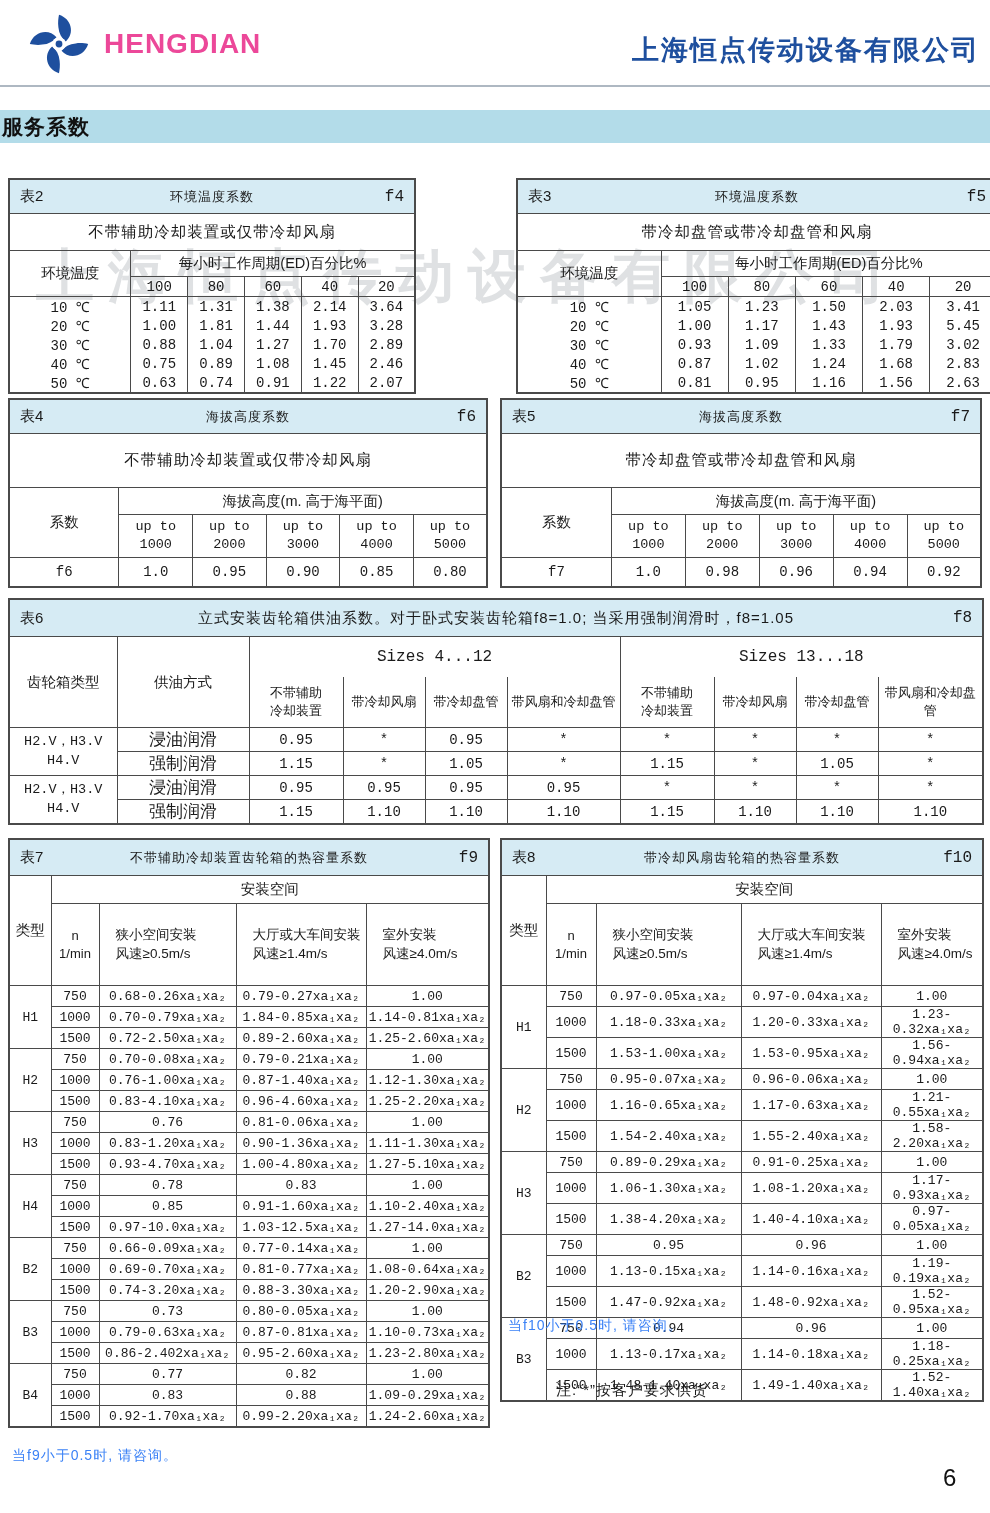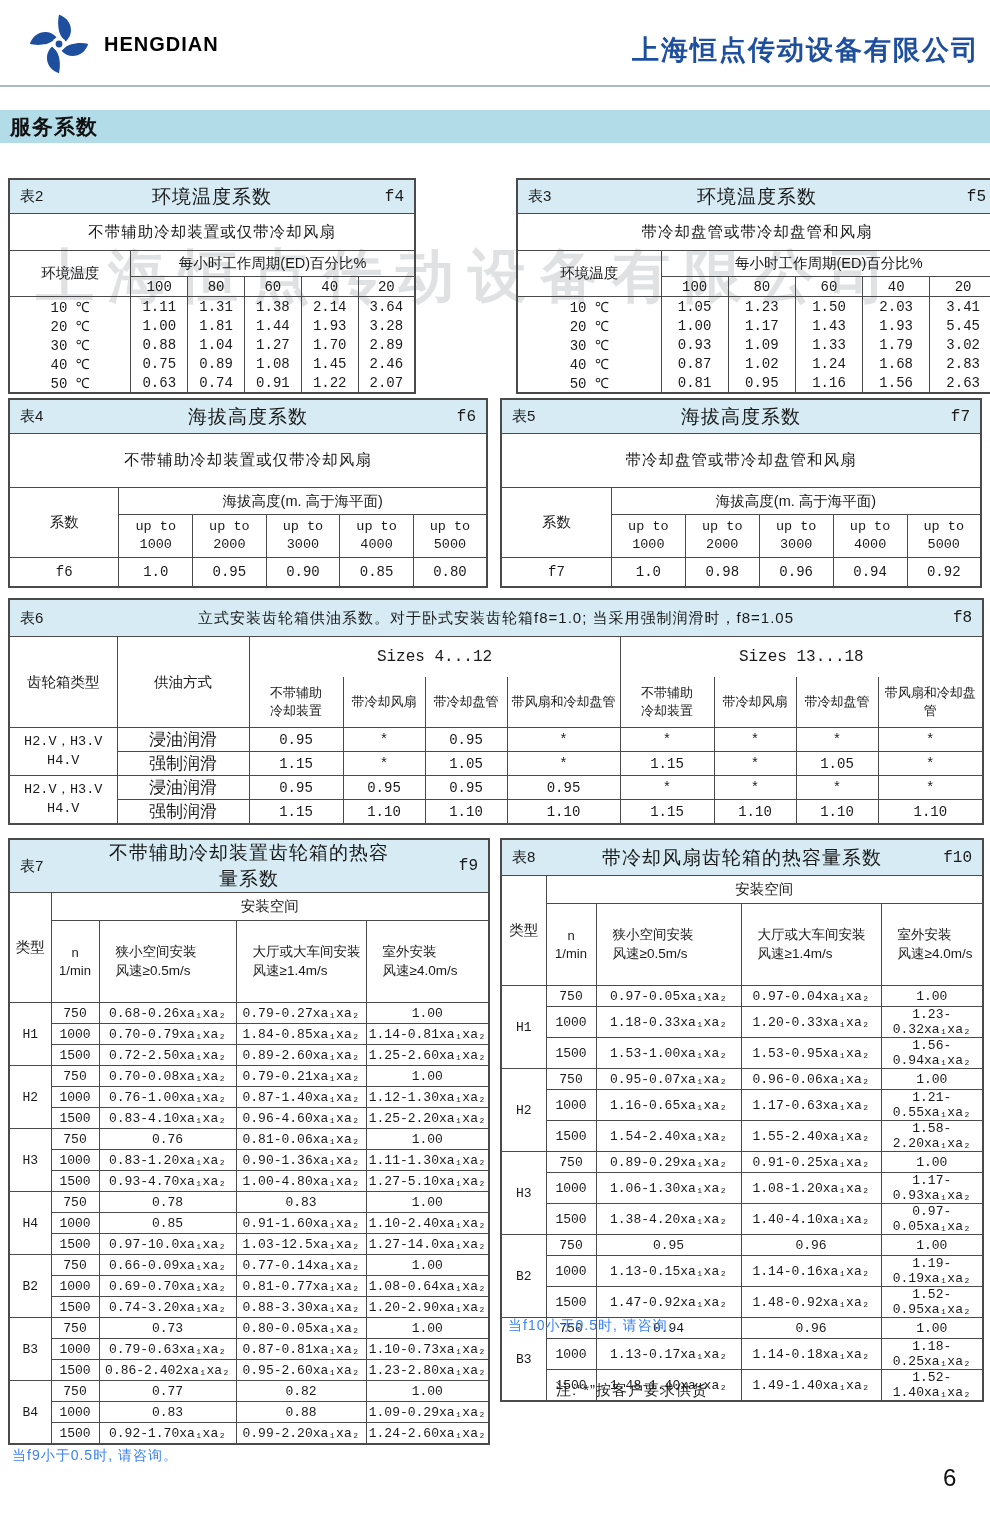"HENGDIAN" .logo-text { color: #000000 -> #ec4899; font-size: 20px -> 28px }
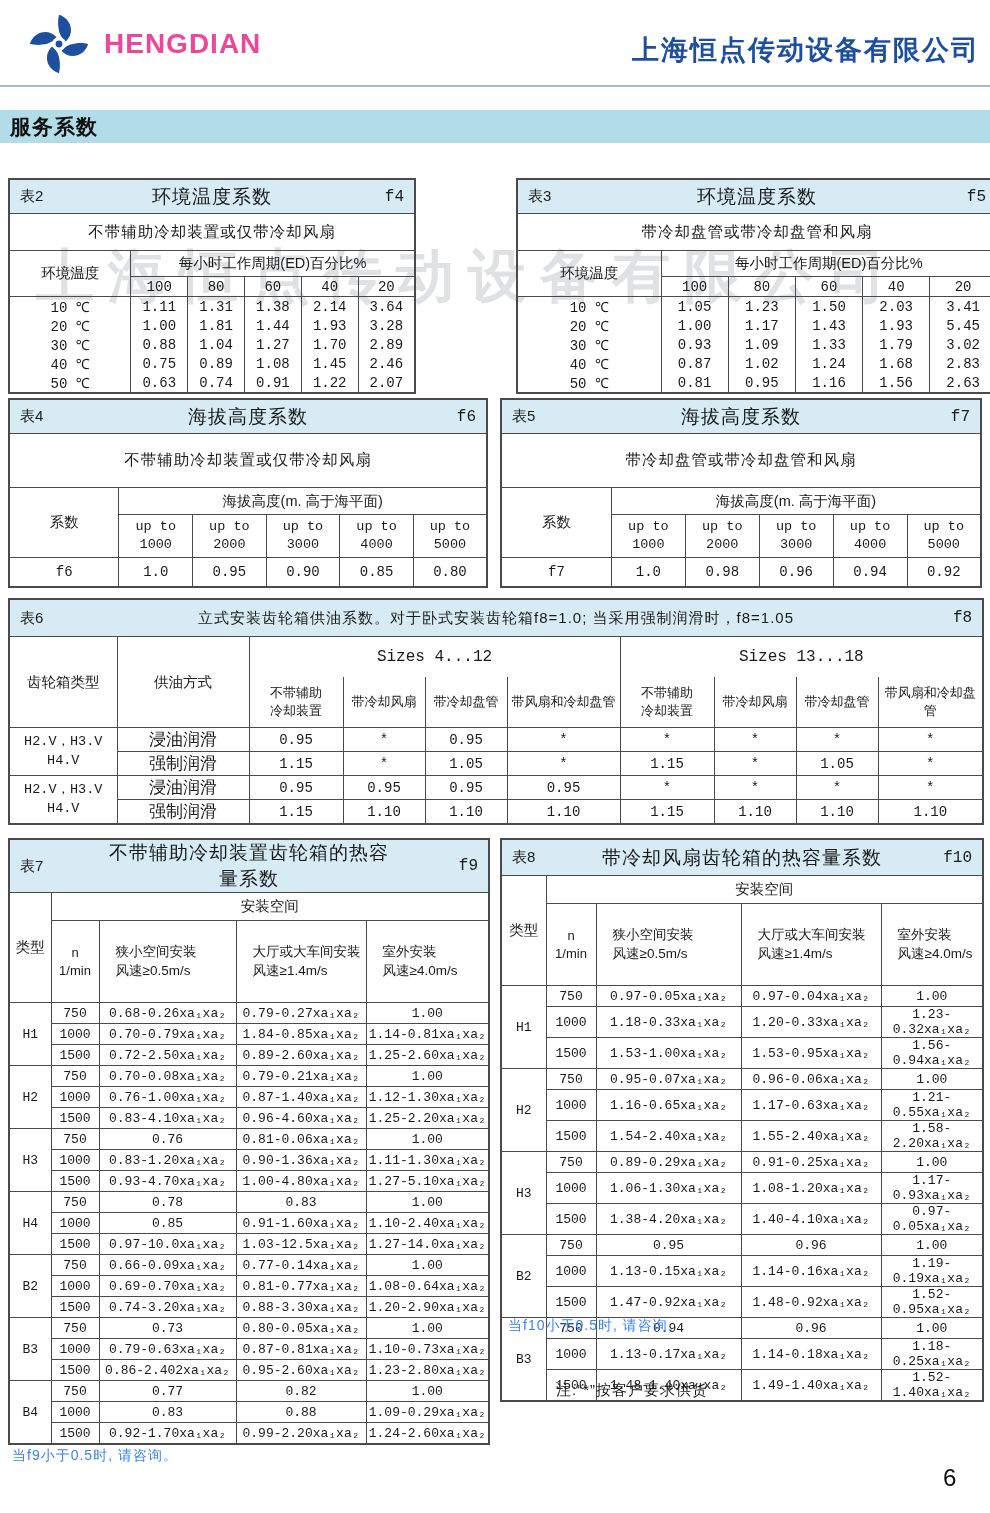"服务系数" .section-bar span { padding-left: 10px -> 2px }
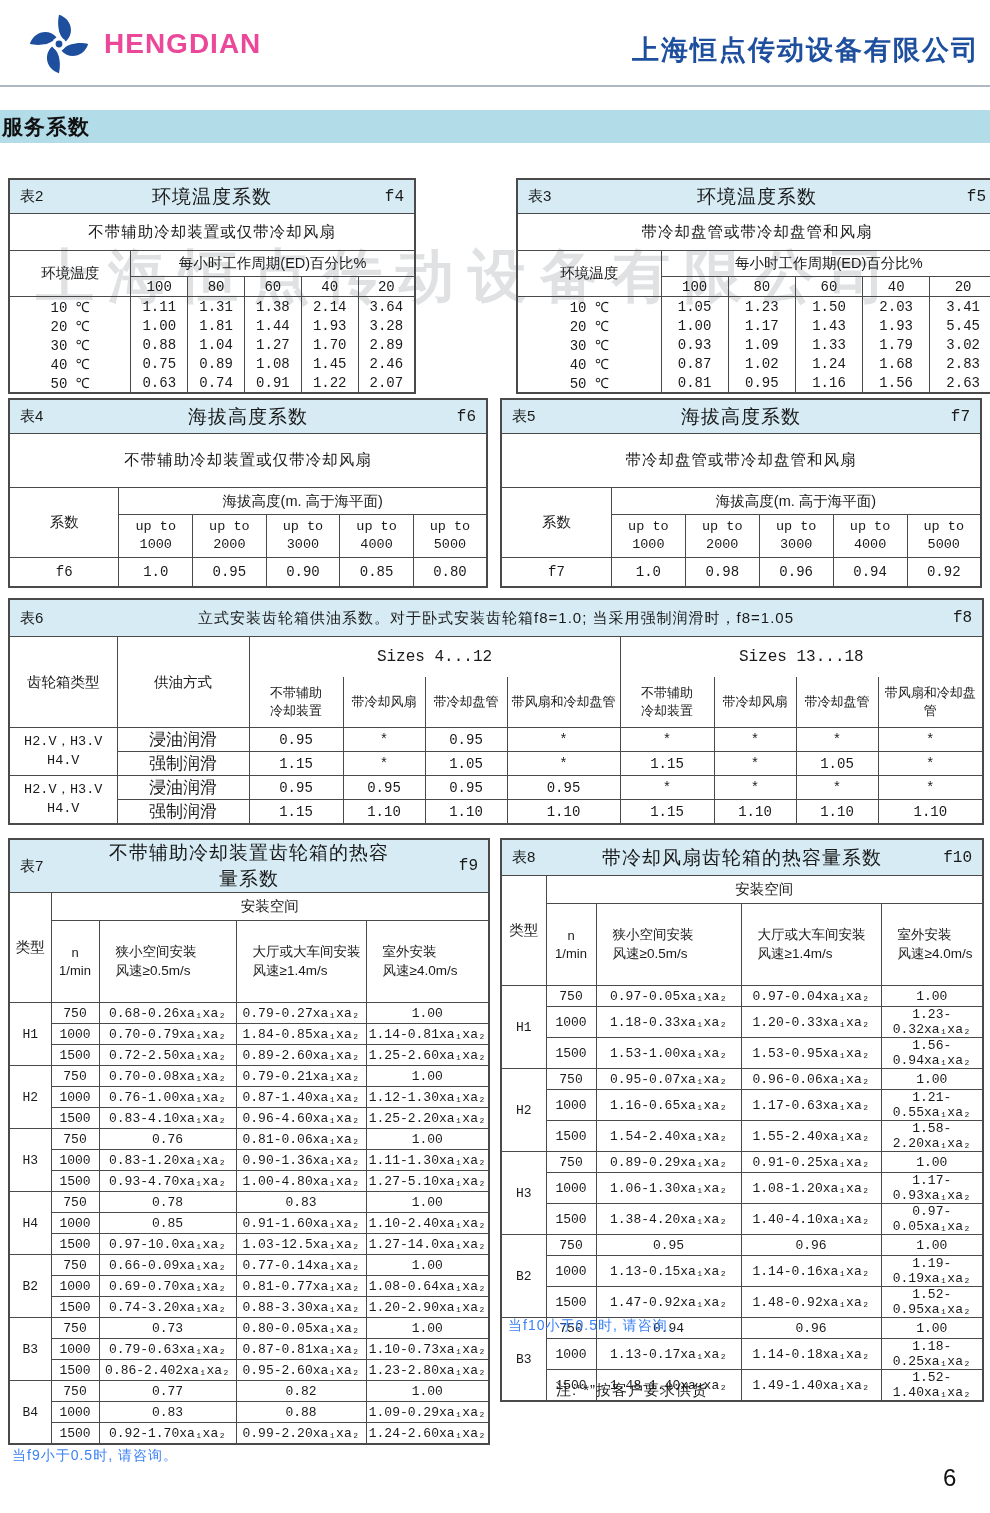"环境温度系数" .tbar .ttl { font-size: 19px -> 13px }
